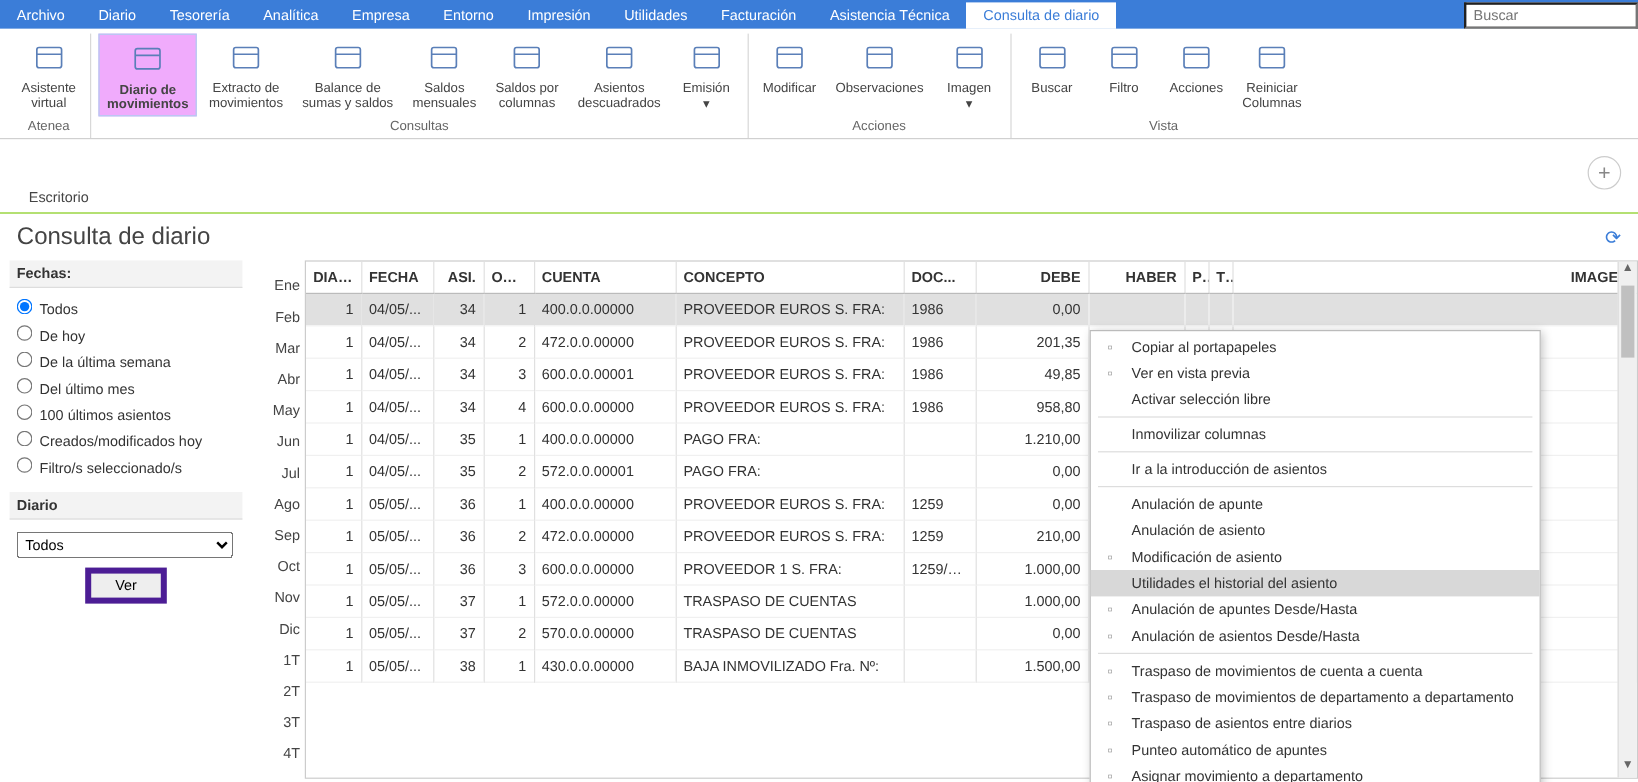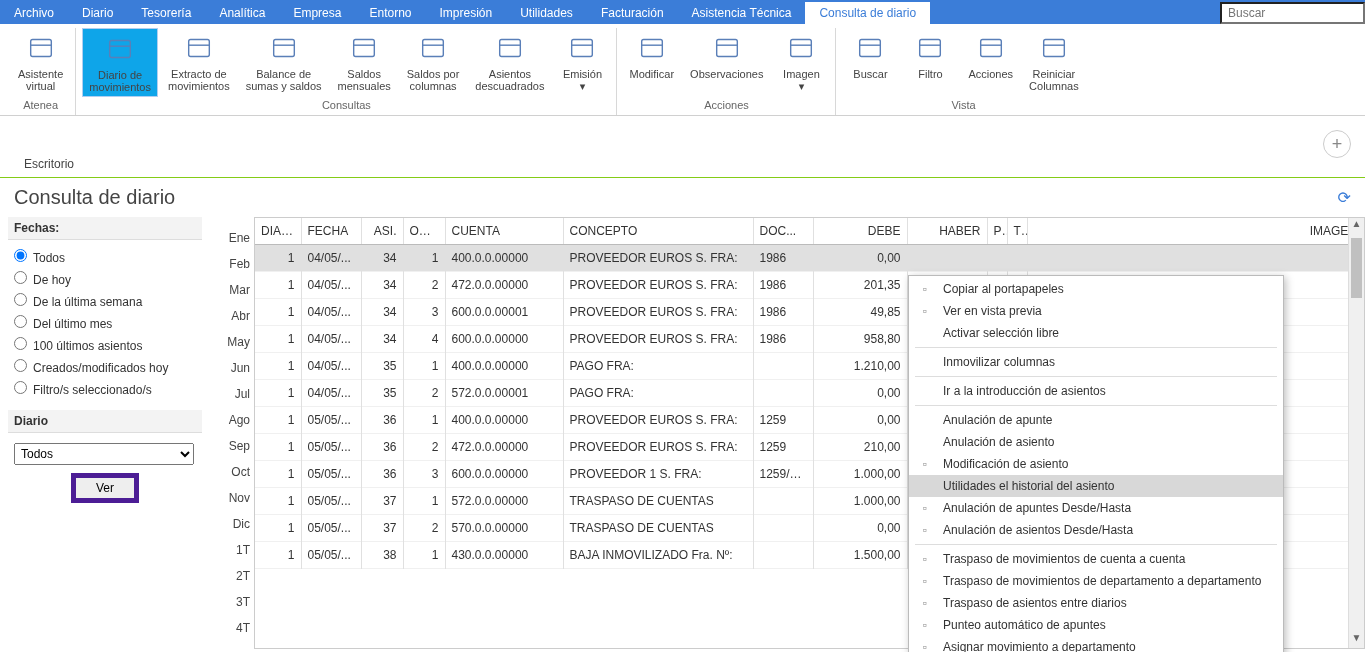"Diario de" .ribbon-btn.selected { background: #0ea5e9 -> #f0abfc; font-weight: none -> bold }
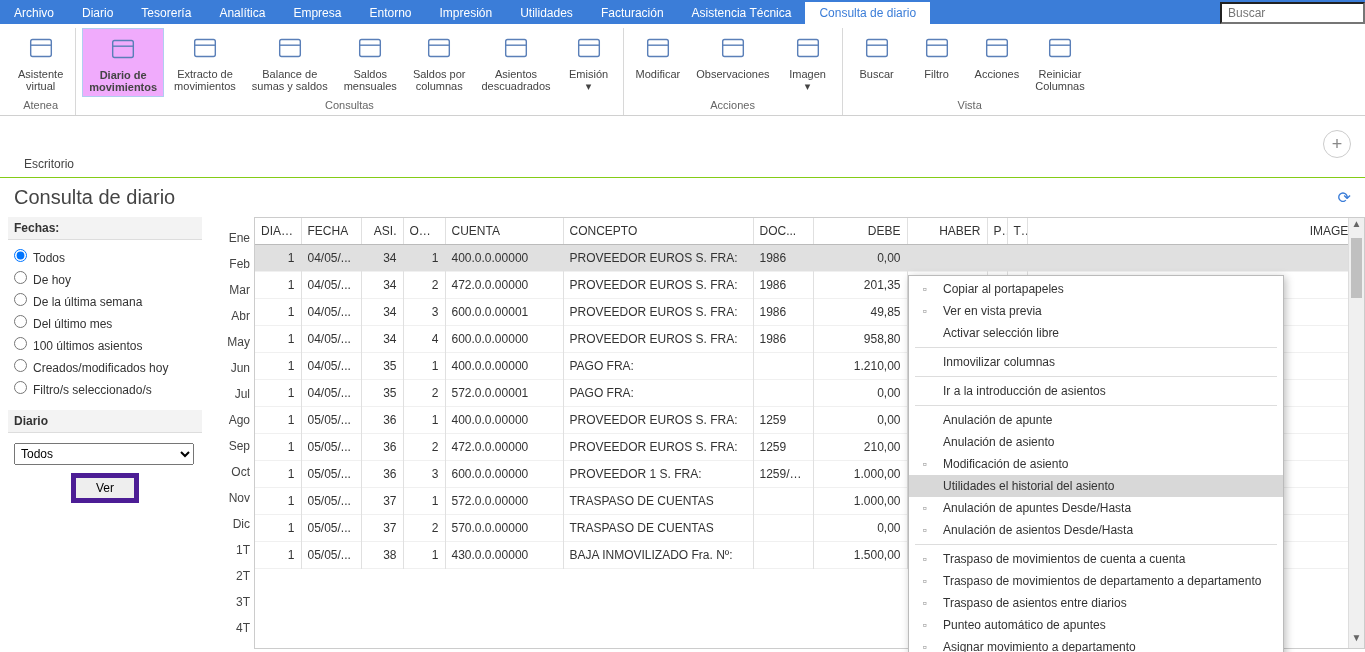"DIAR..." .grid th { font-weight: 400 -> 700 }
